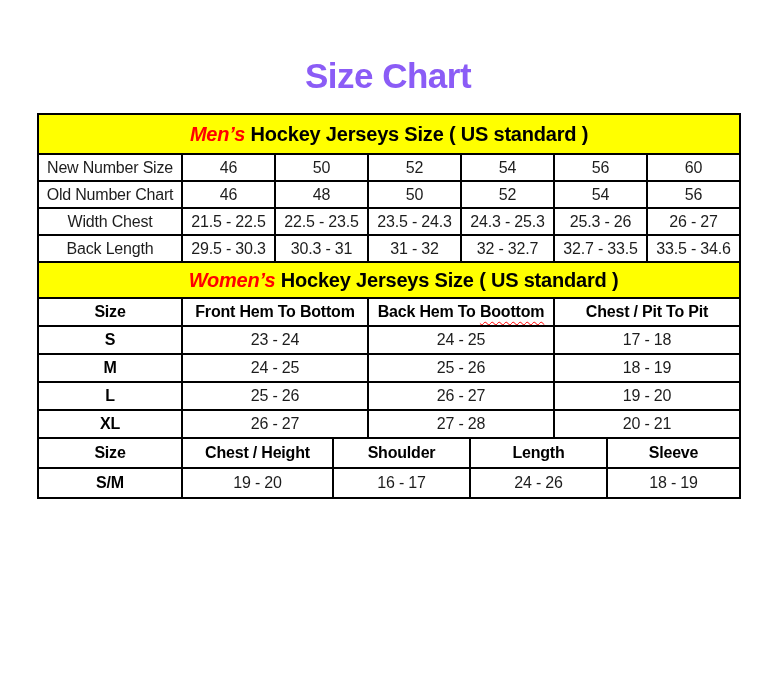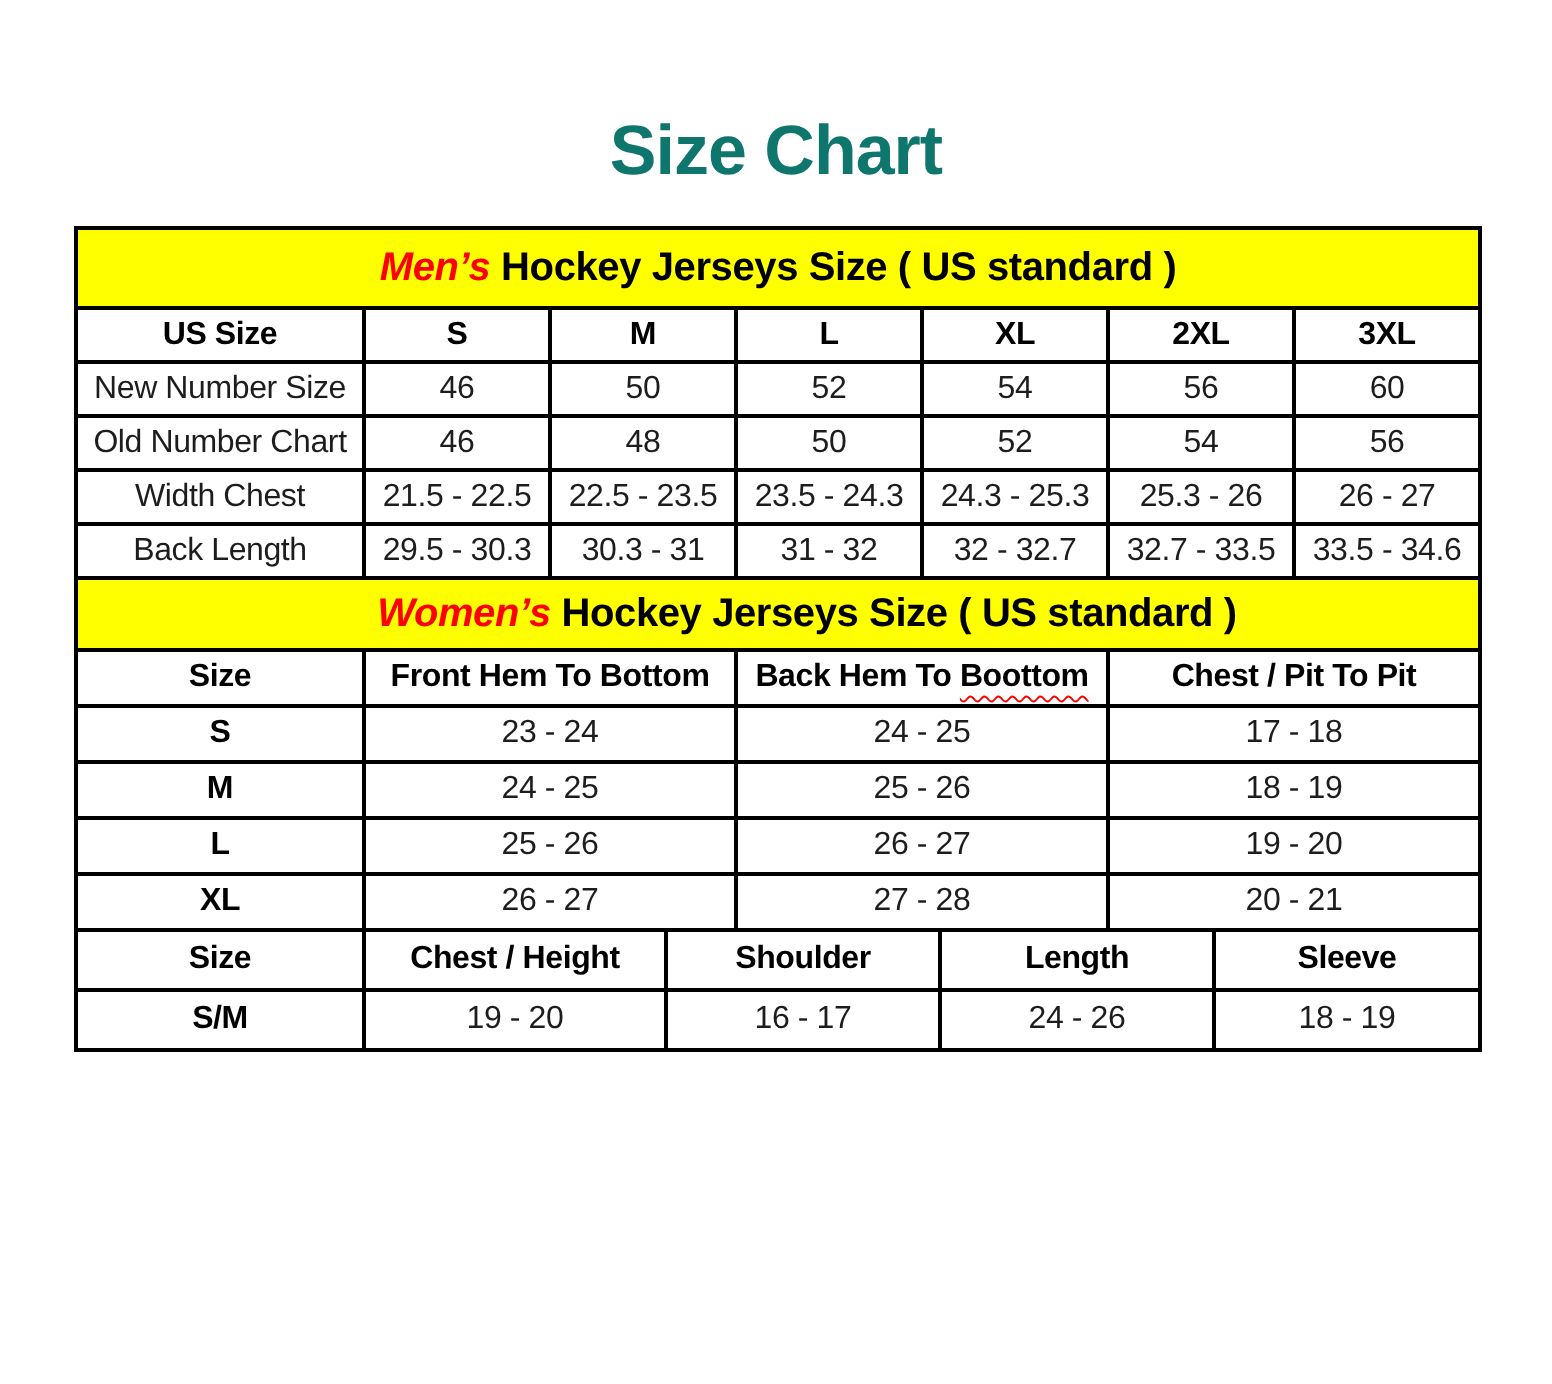"Size Chart" div.page-title { color: #0f766e -> #8b5cf6 }
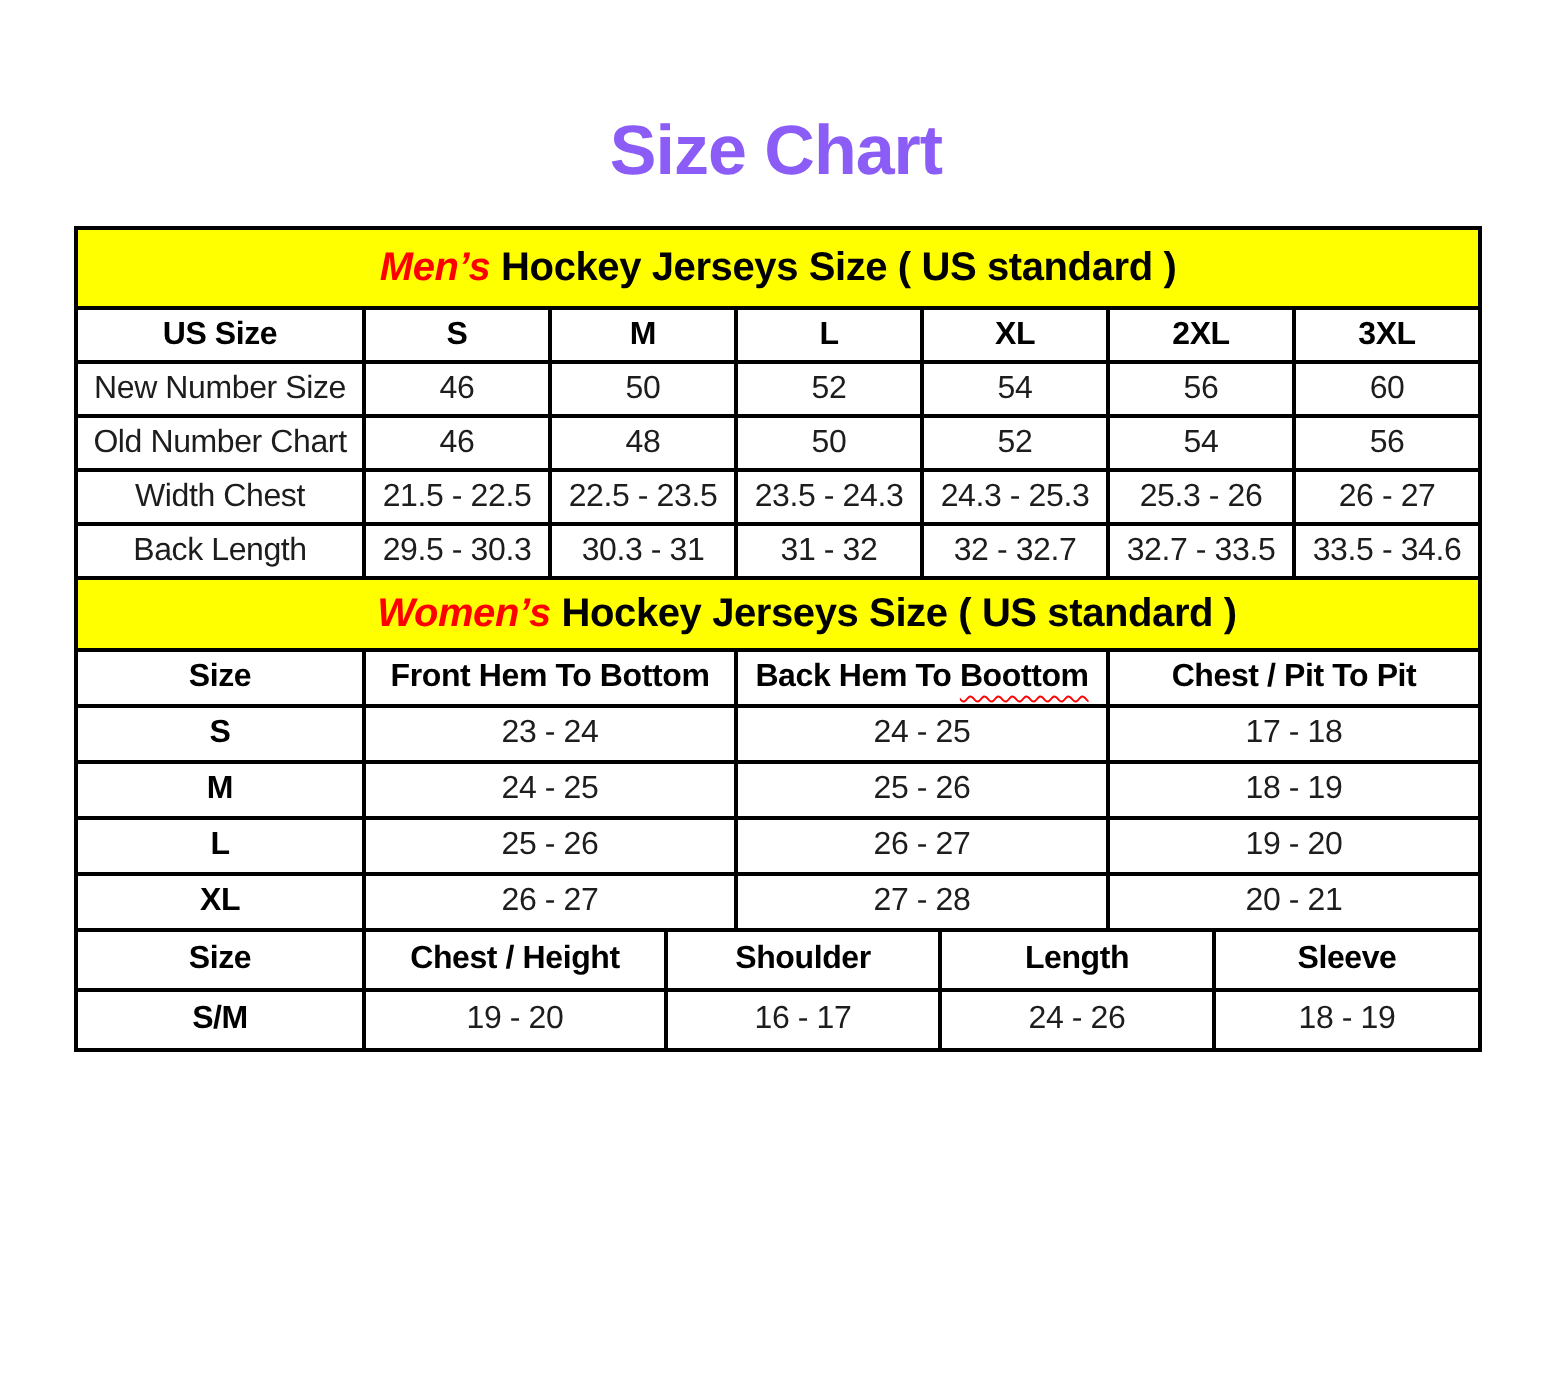"US Size" tr.hdr { html: <tr> <td>US Size</td> <td>S</td> <td>M</td> <td>L</td> <td>XL</td> <td>2XL</td> <td>3XL</td> </tr> -> none }
